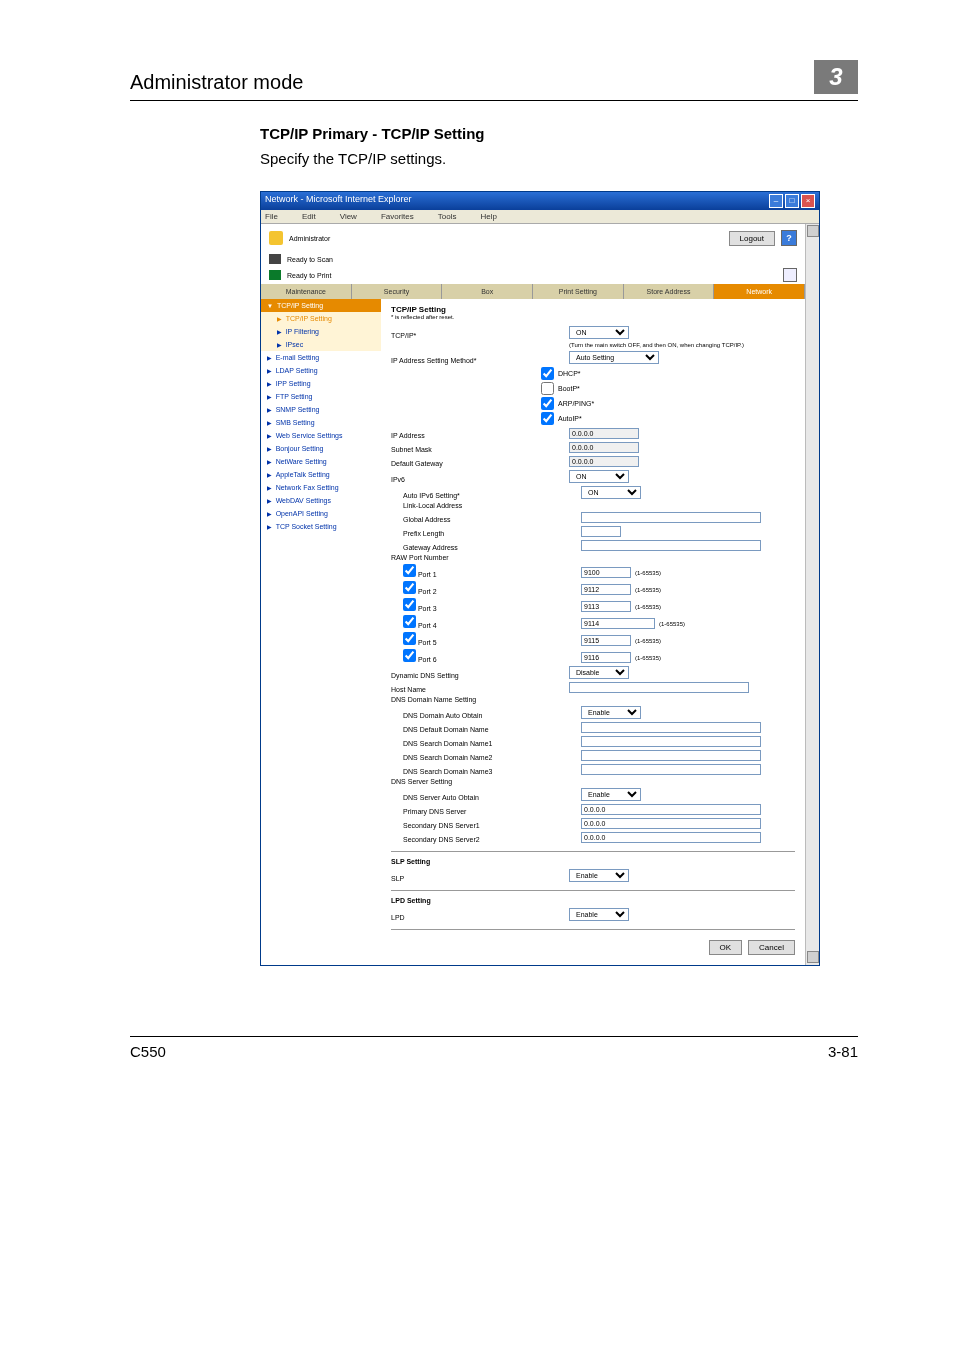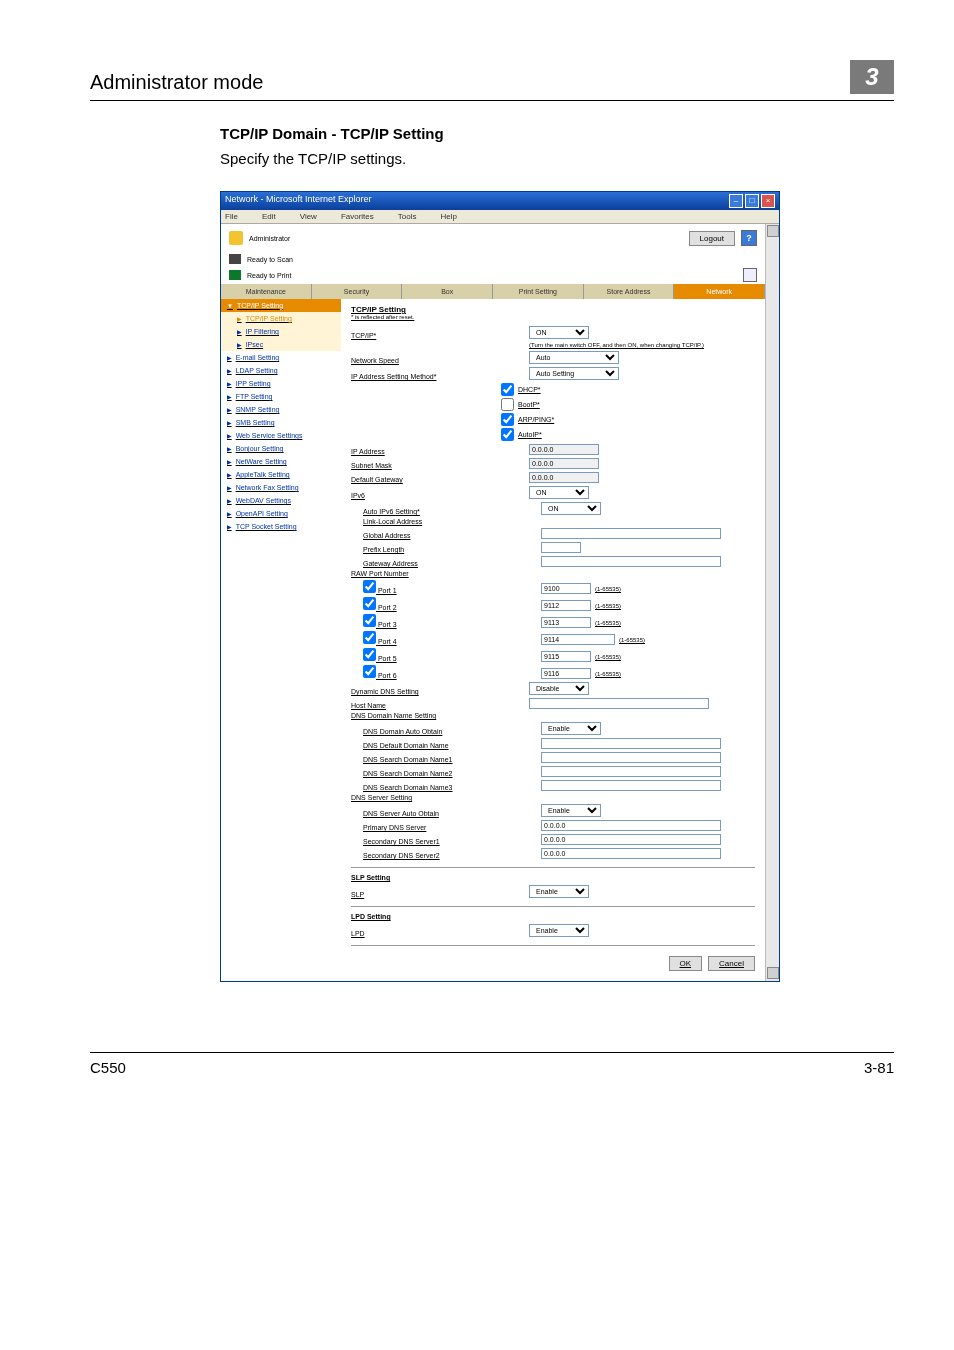"Administrator mode" .page { margin-left: none -> 40px; padding: 60px 60px 40px 90px -> 60px 96px 40px 90px }
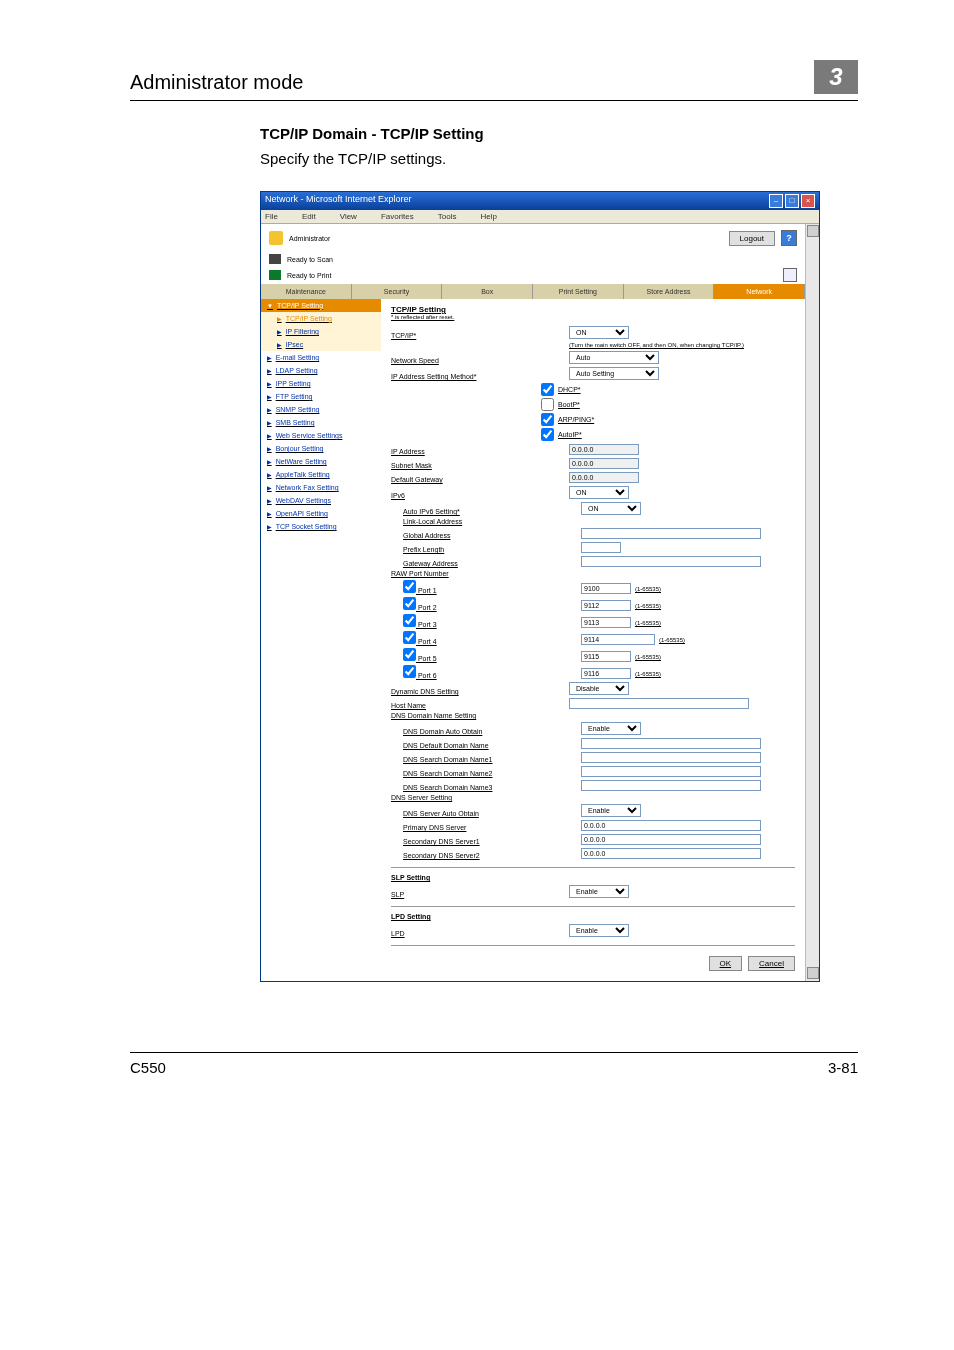"TCP/IP Domain - TCP/IP Setting" div.section-title { text: Domain -> Primary }
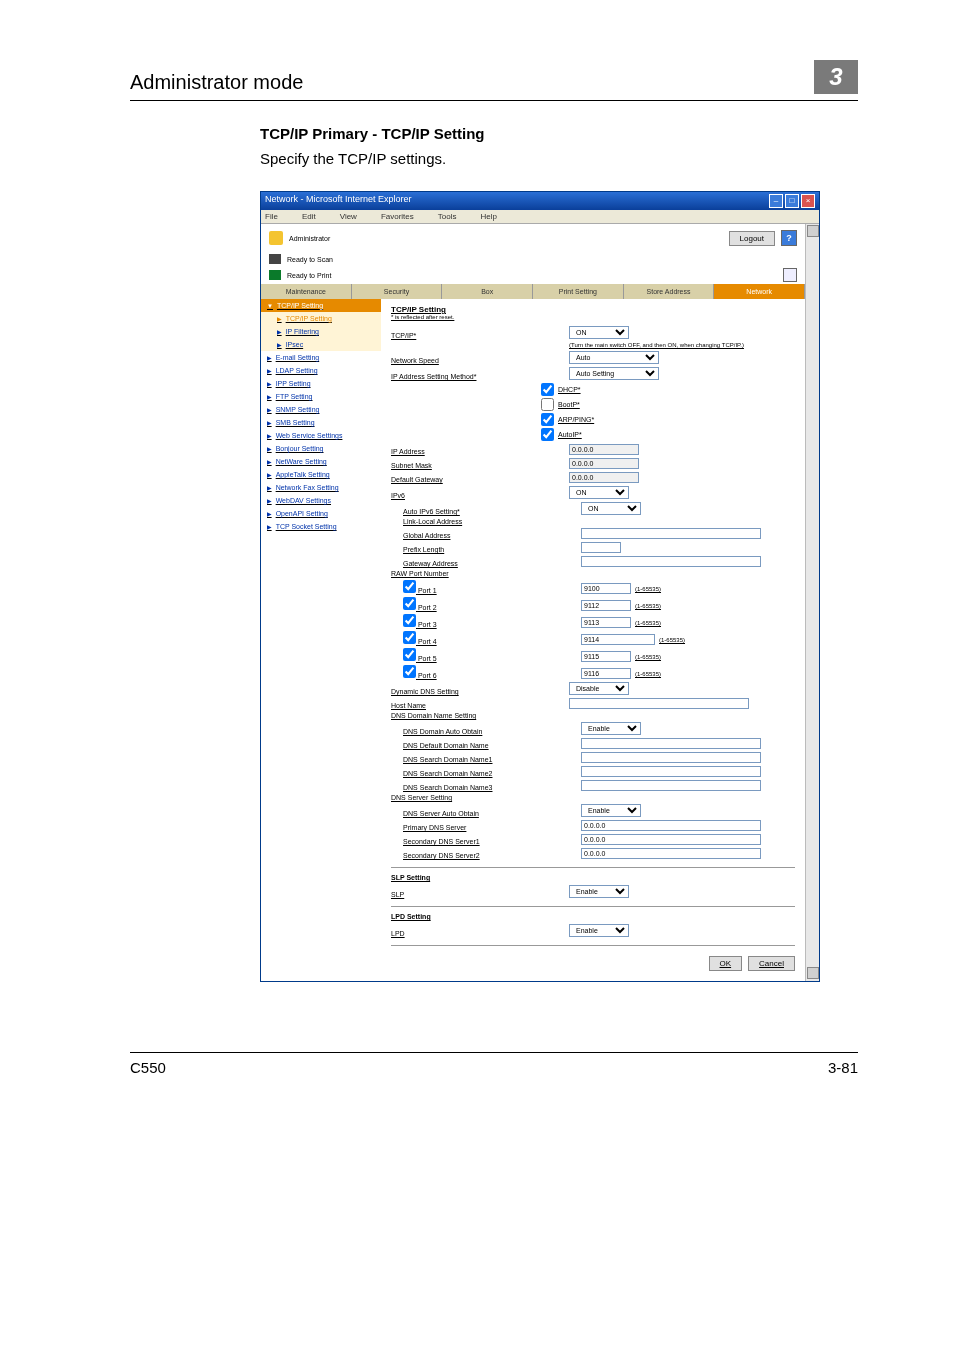"TCP/IP Setting" .body-row { text-decoration: underline -> none }
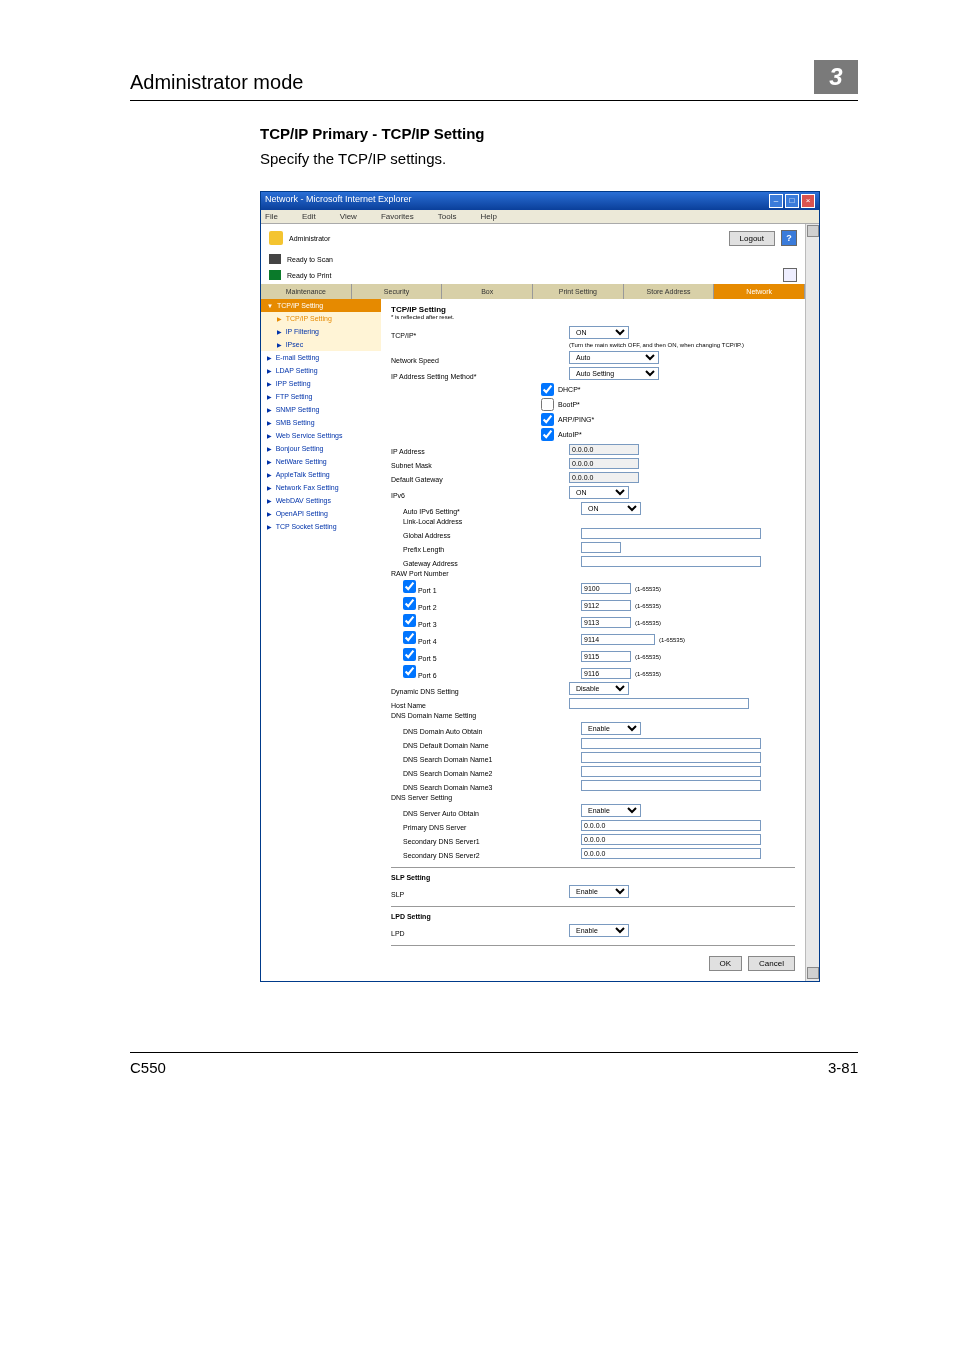"Auto" div.form-row { html: <div> <div>Network Speed</div> <div><select><option>Auto</option></select></div> </div> -> none }
